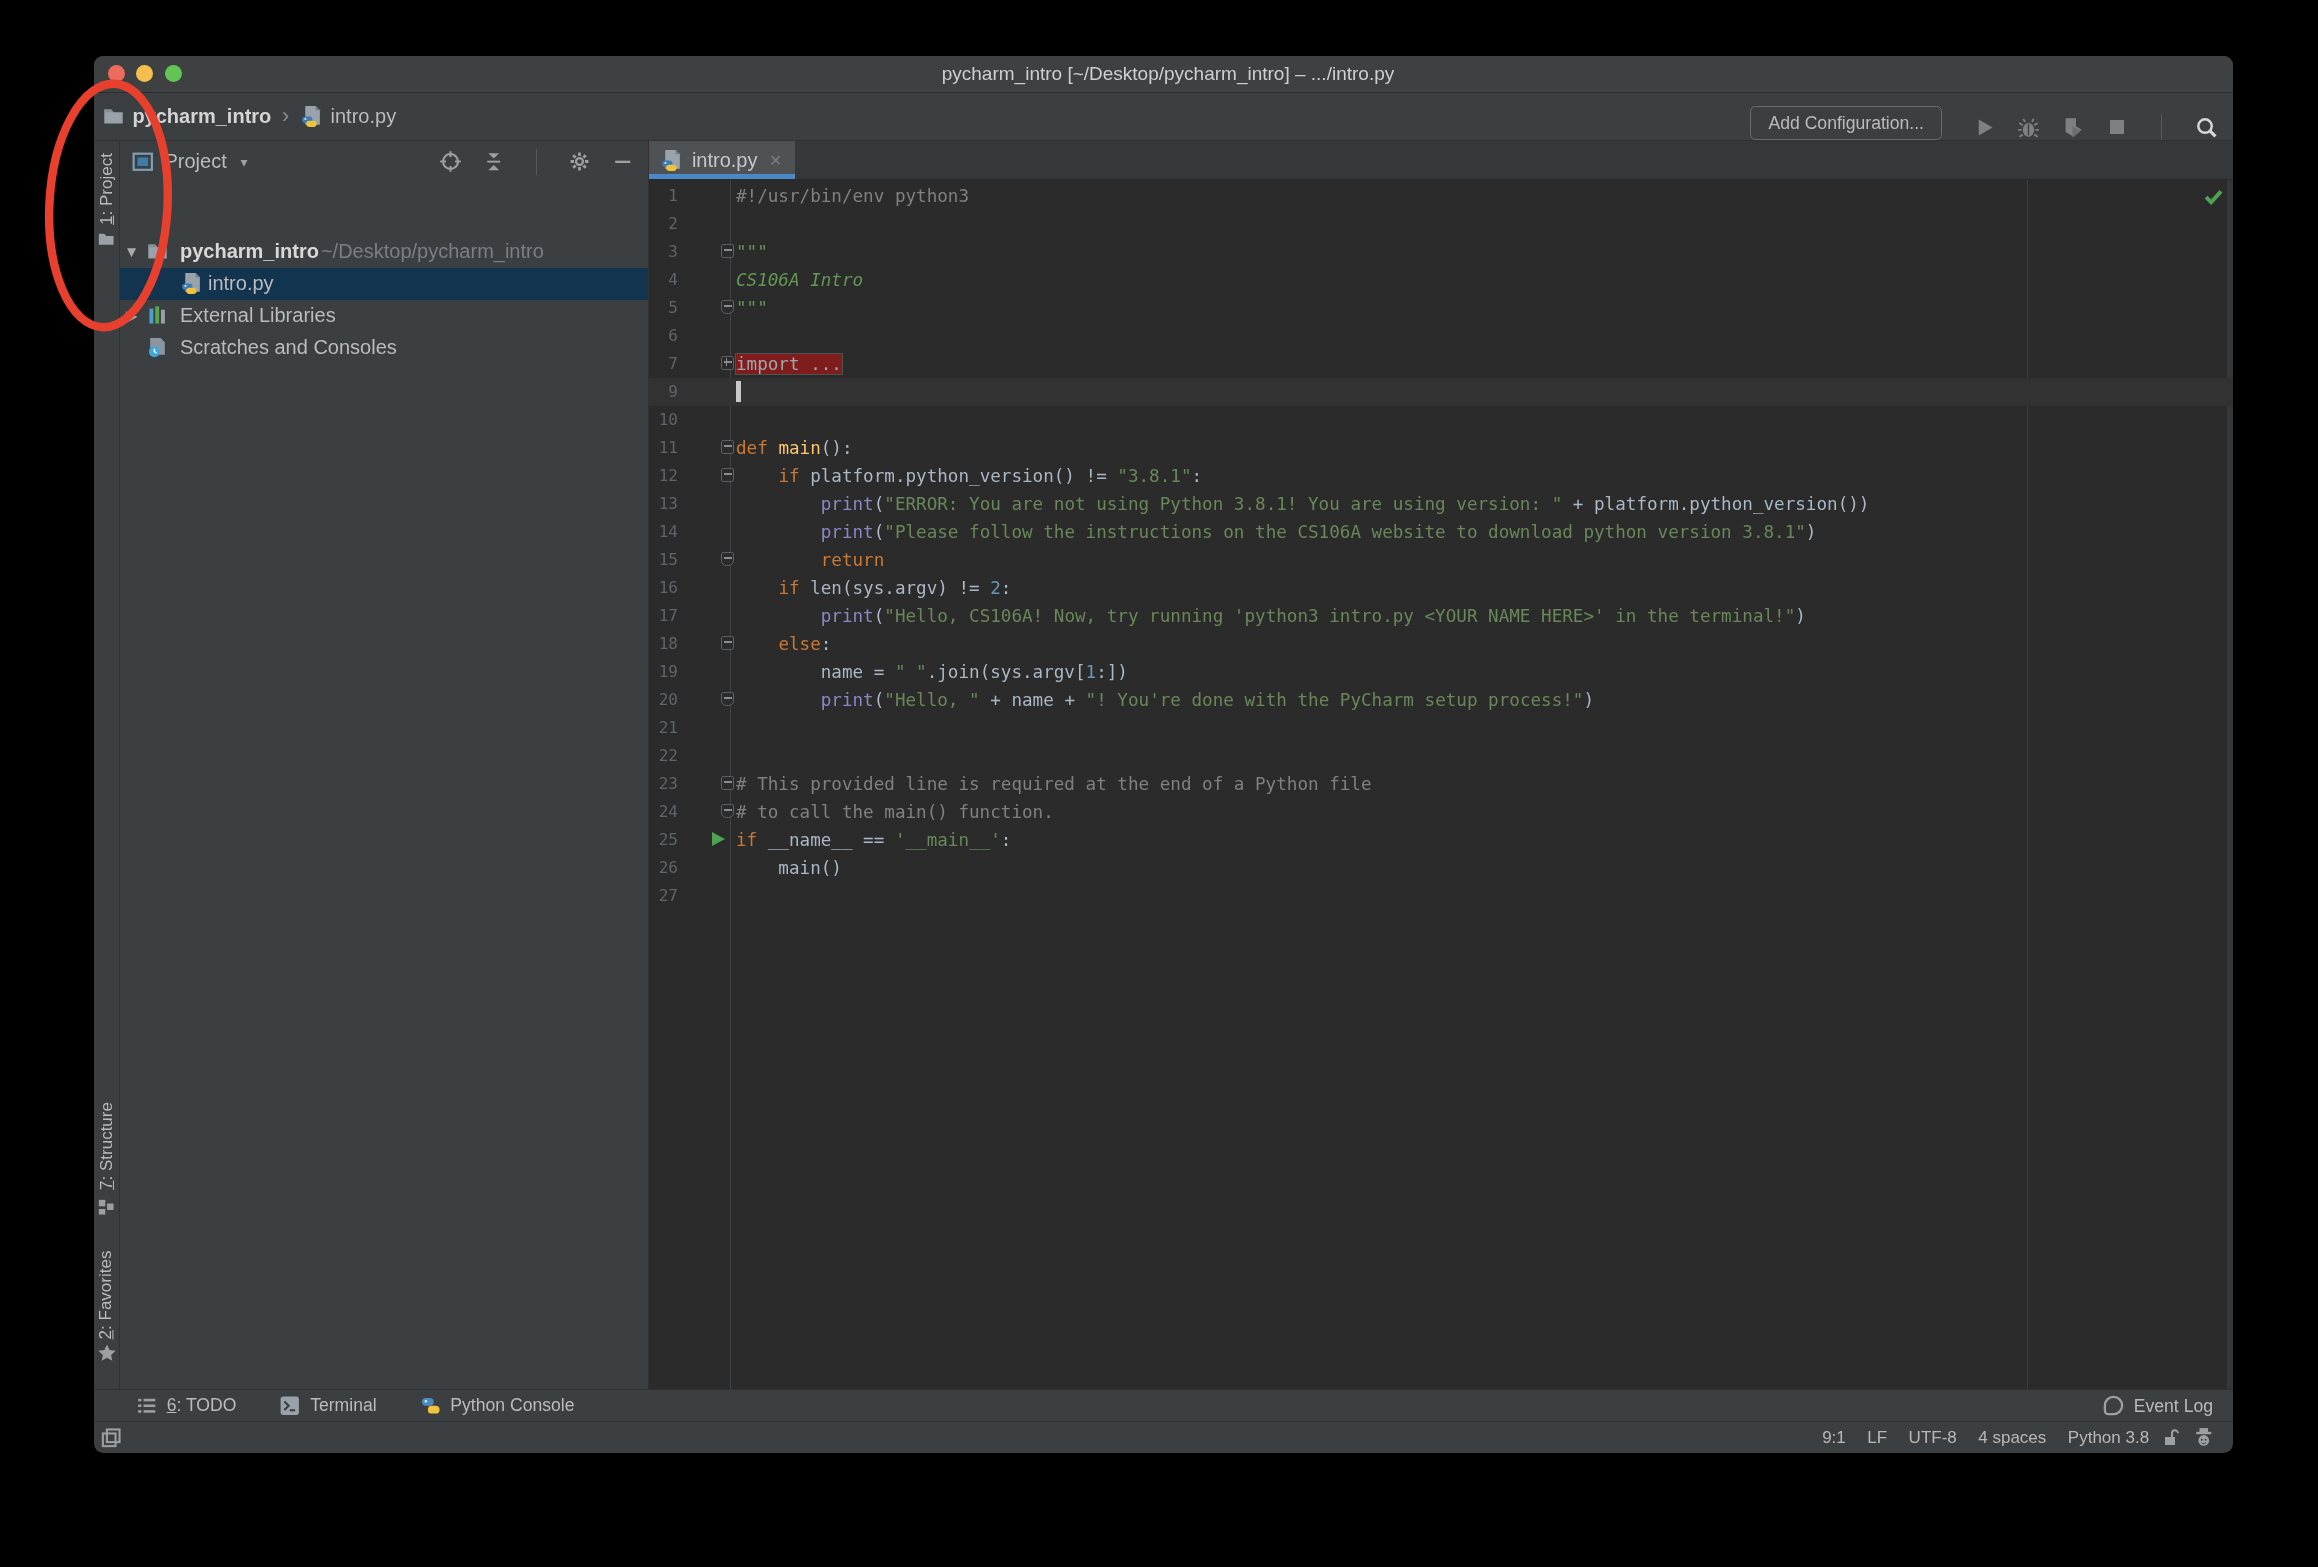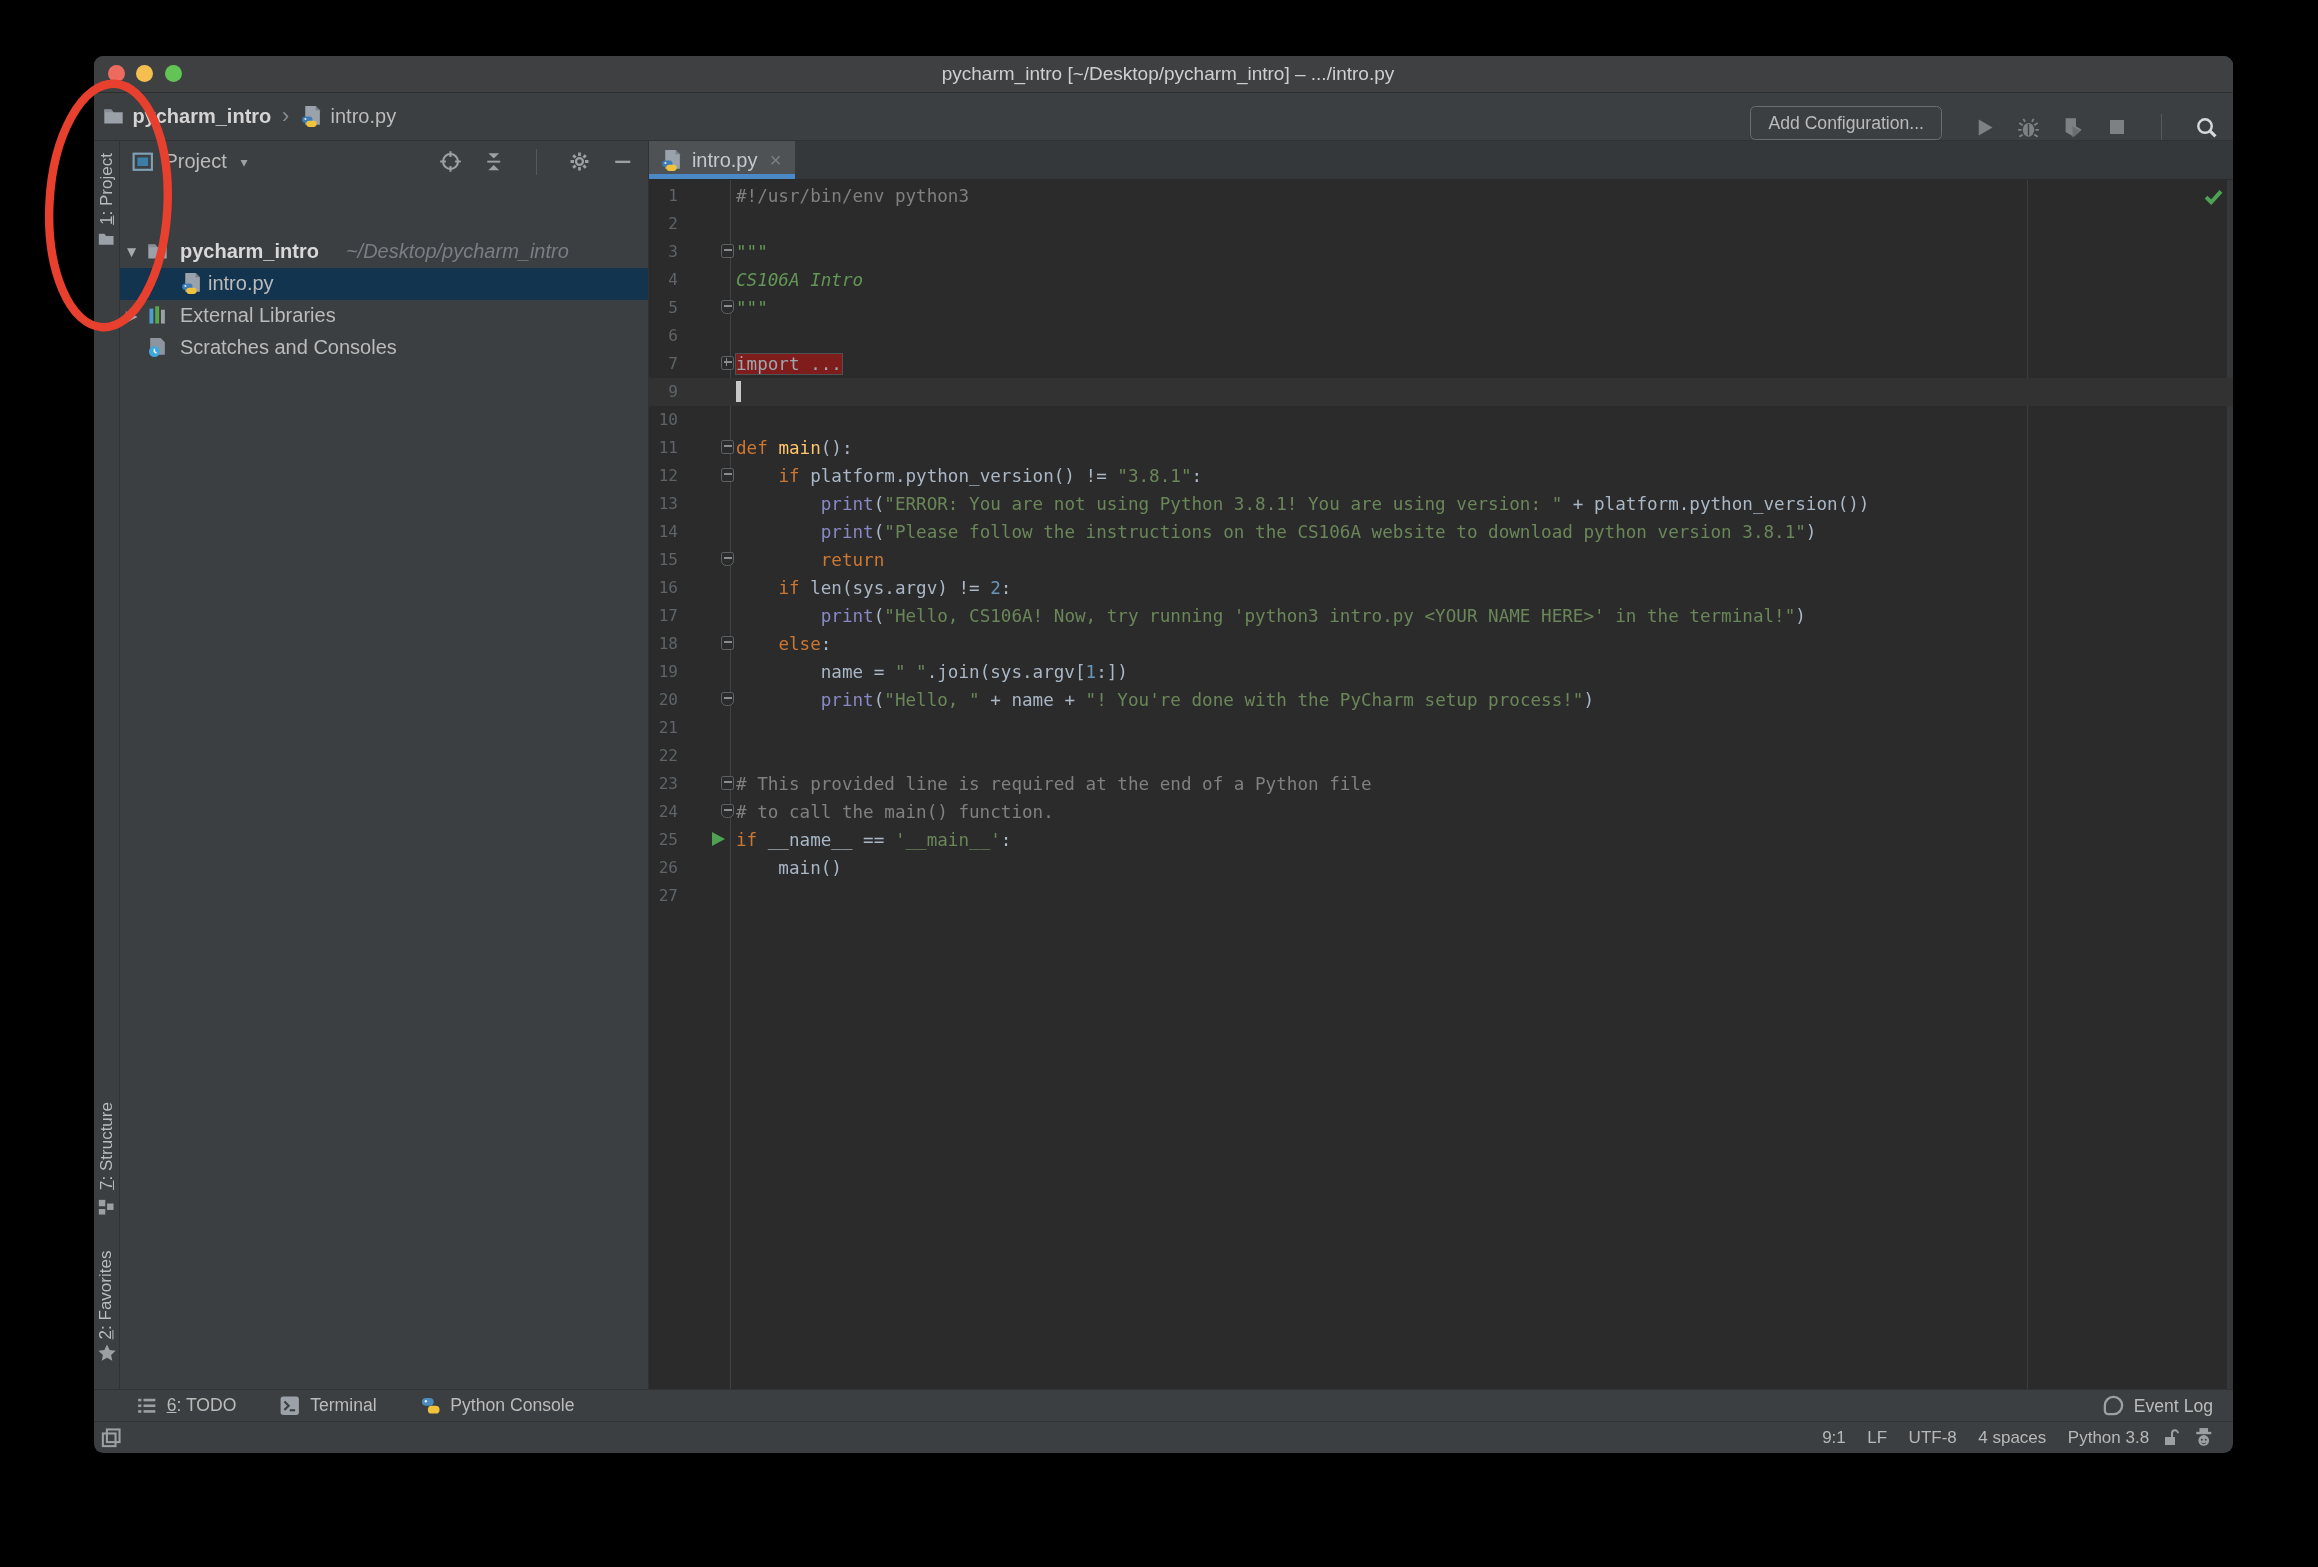"~/Desktop/pycharm_intro" .tree-row .t-path { font-style: italic -> none; margin-left: 27px -> 2px }
